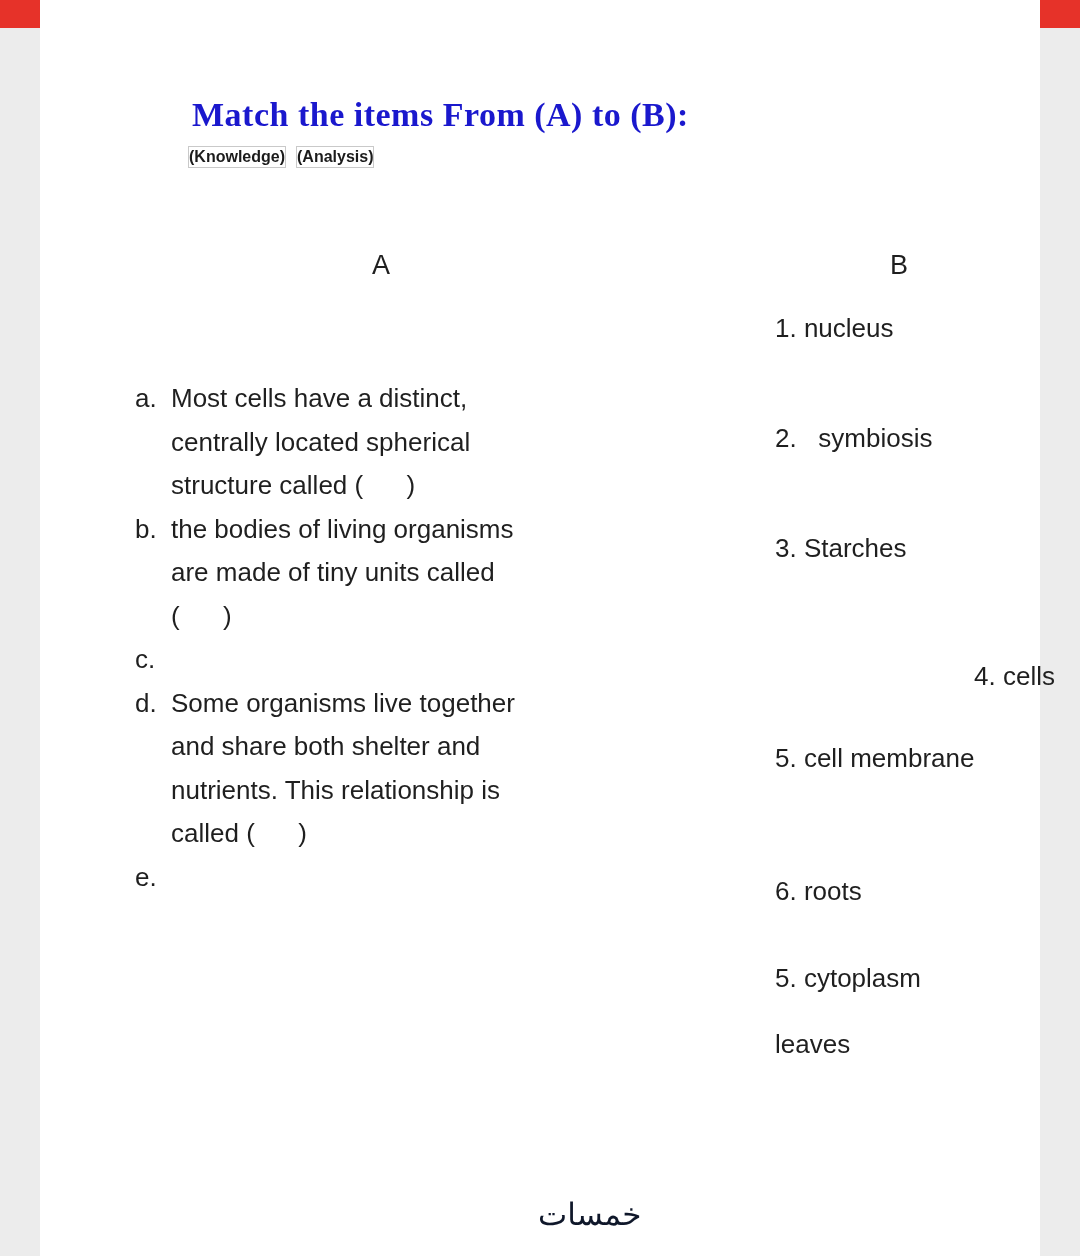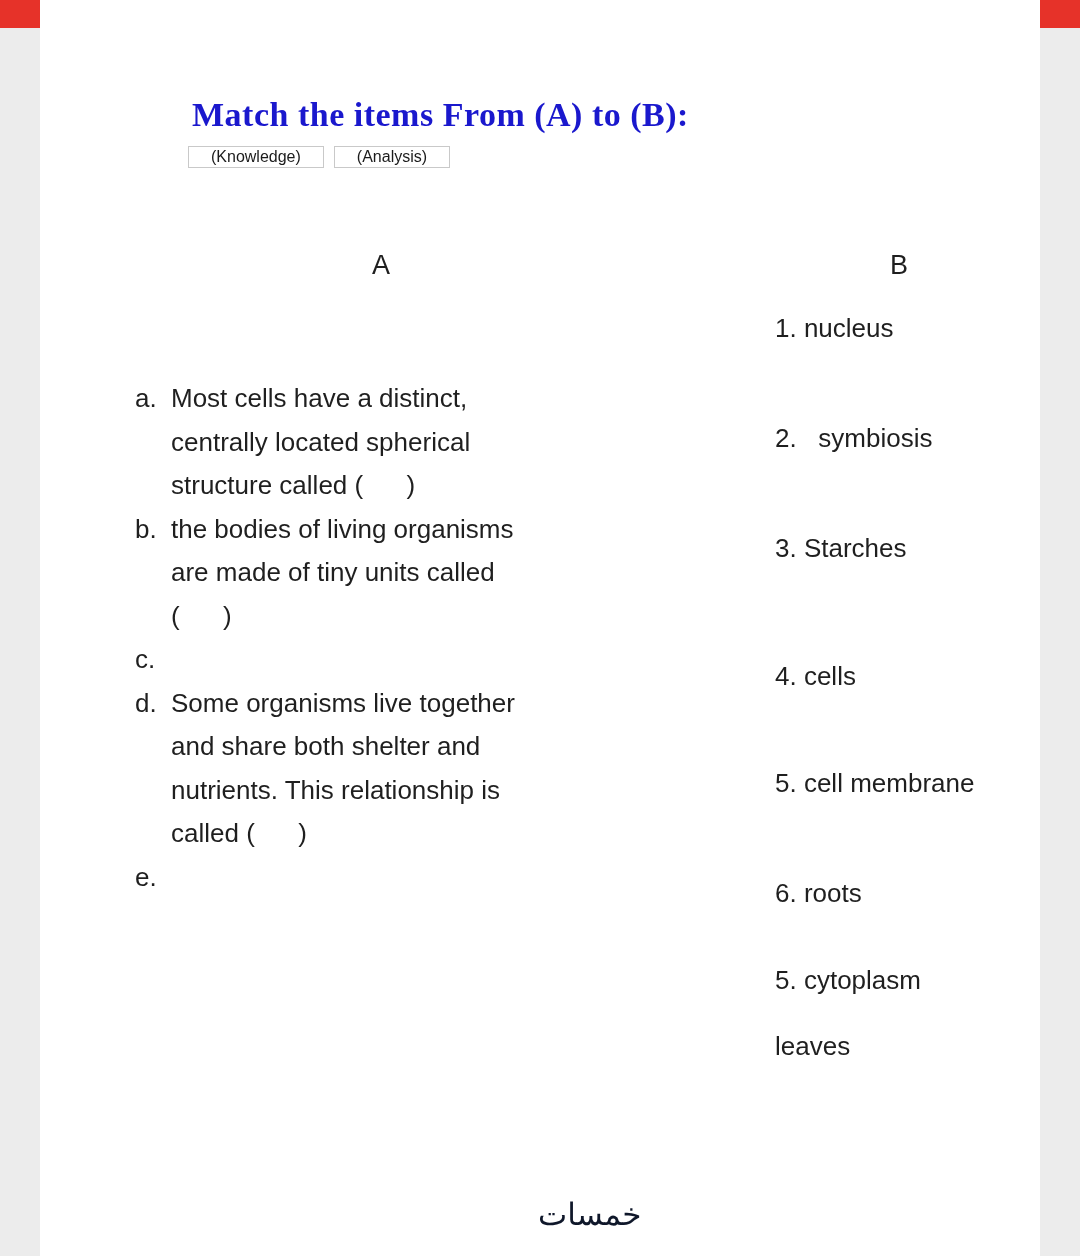"(Knowledge)" .tag { font-weight: normal -> bold; padding: 1px 22px -> 1px 0 }
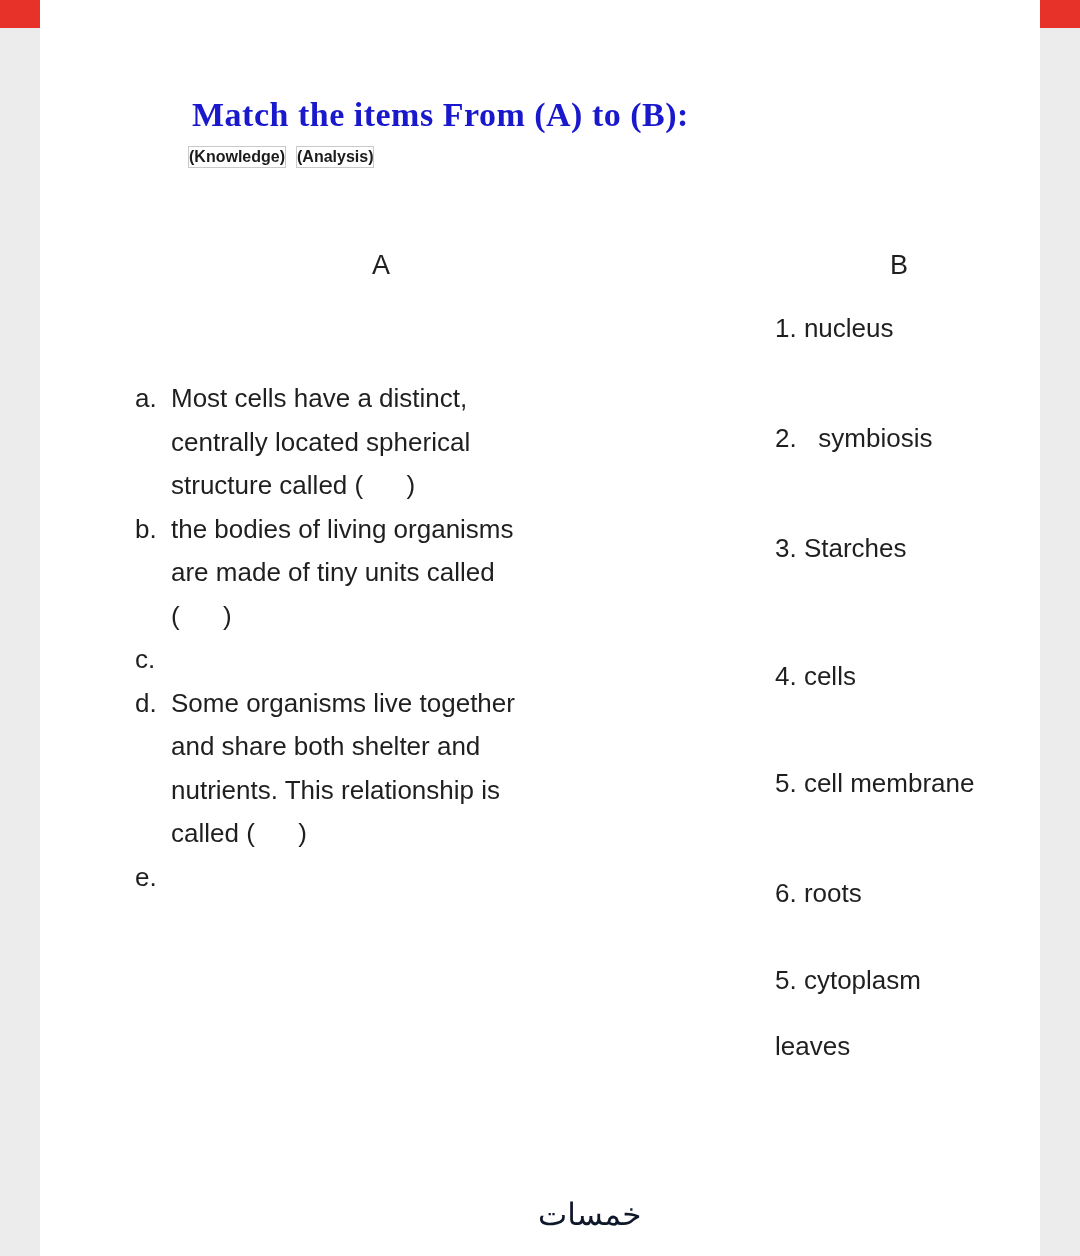"4. cells" .b-item:nth-child(4) { margin-bottom: 75px -> 50px; text-align: none -> right }
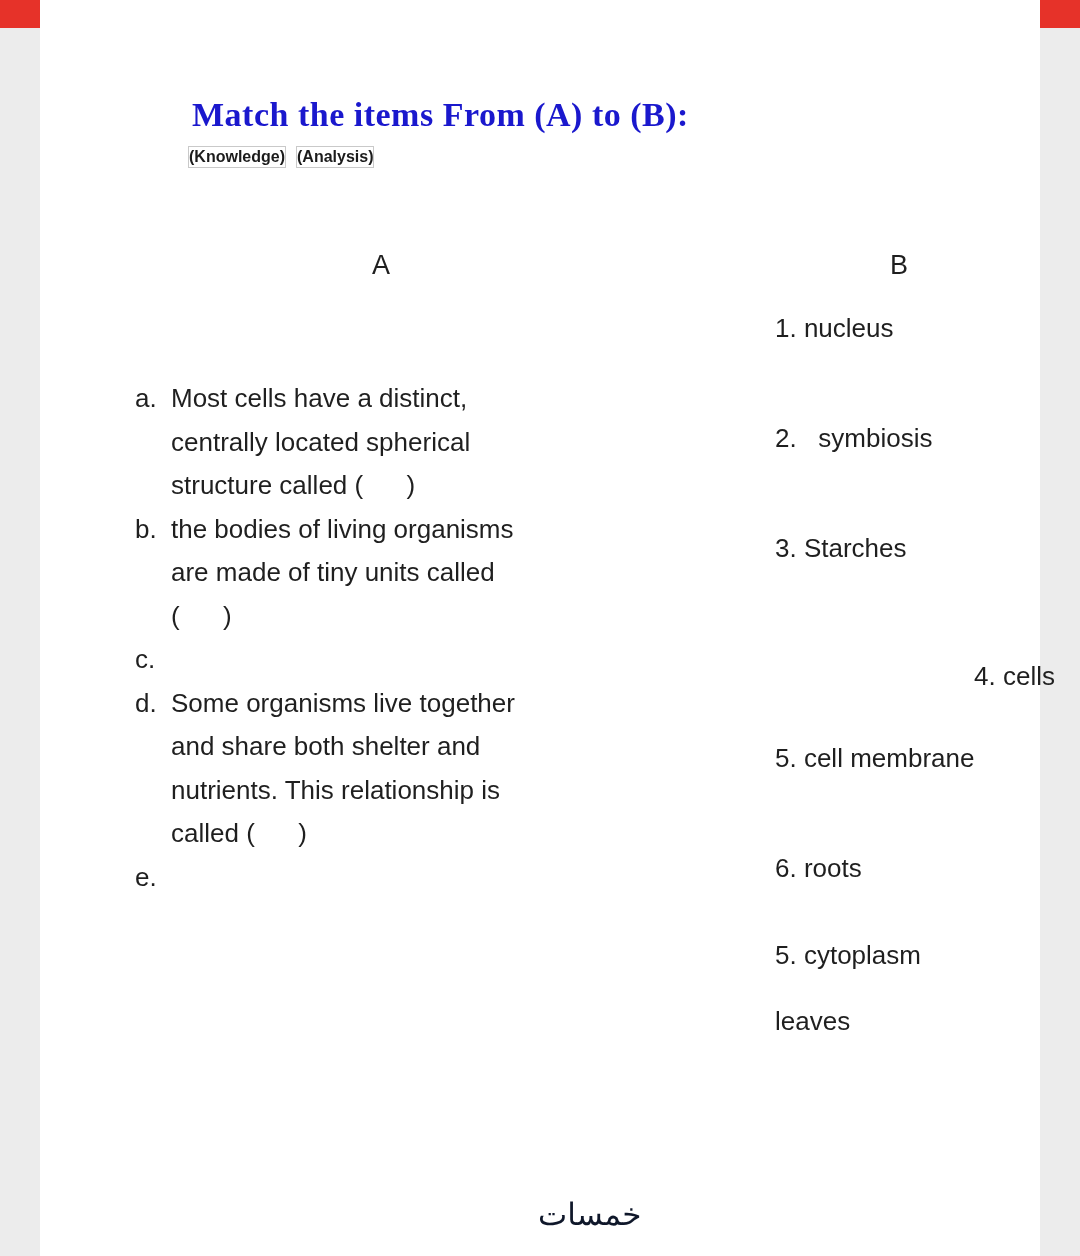"5. cell membrane" .b-item:nth-child(5) { margin-bottom: 78px -> 101px }
